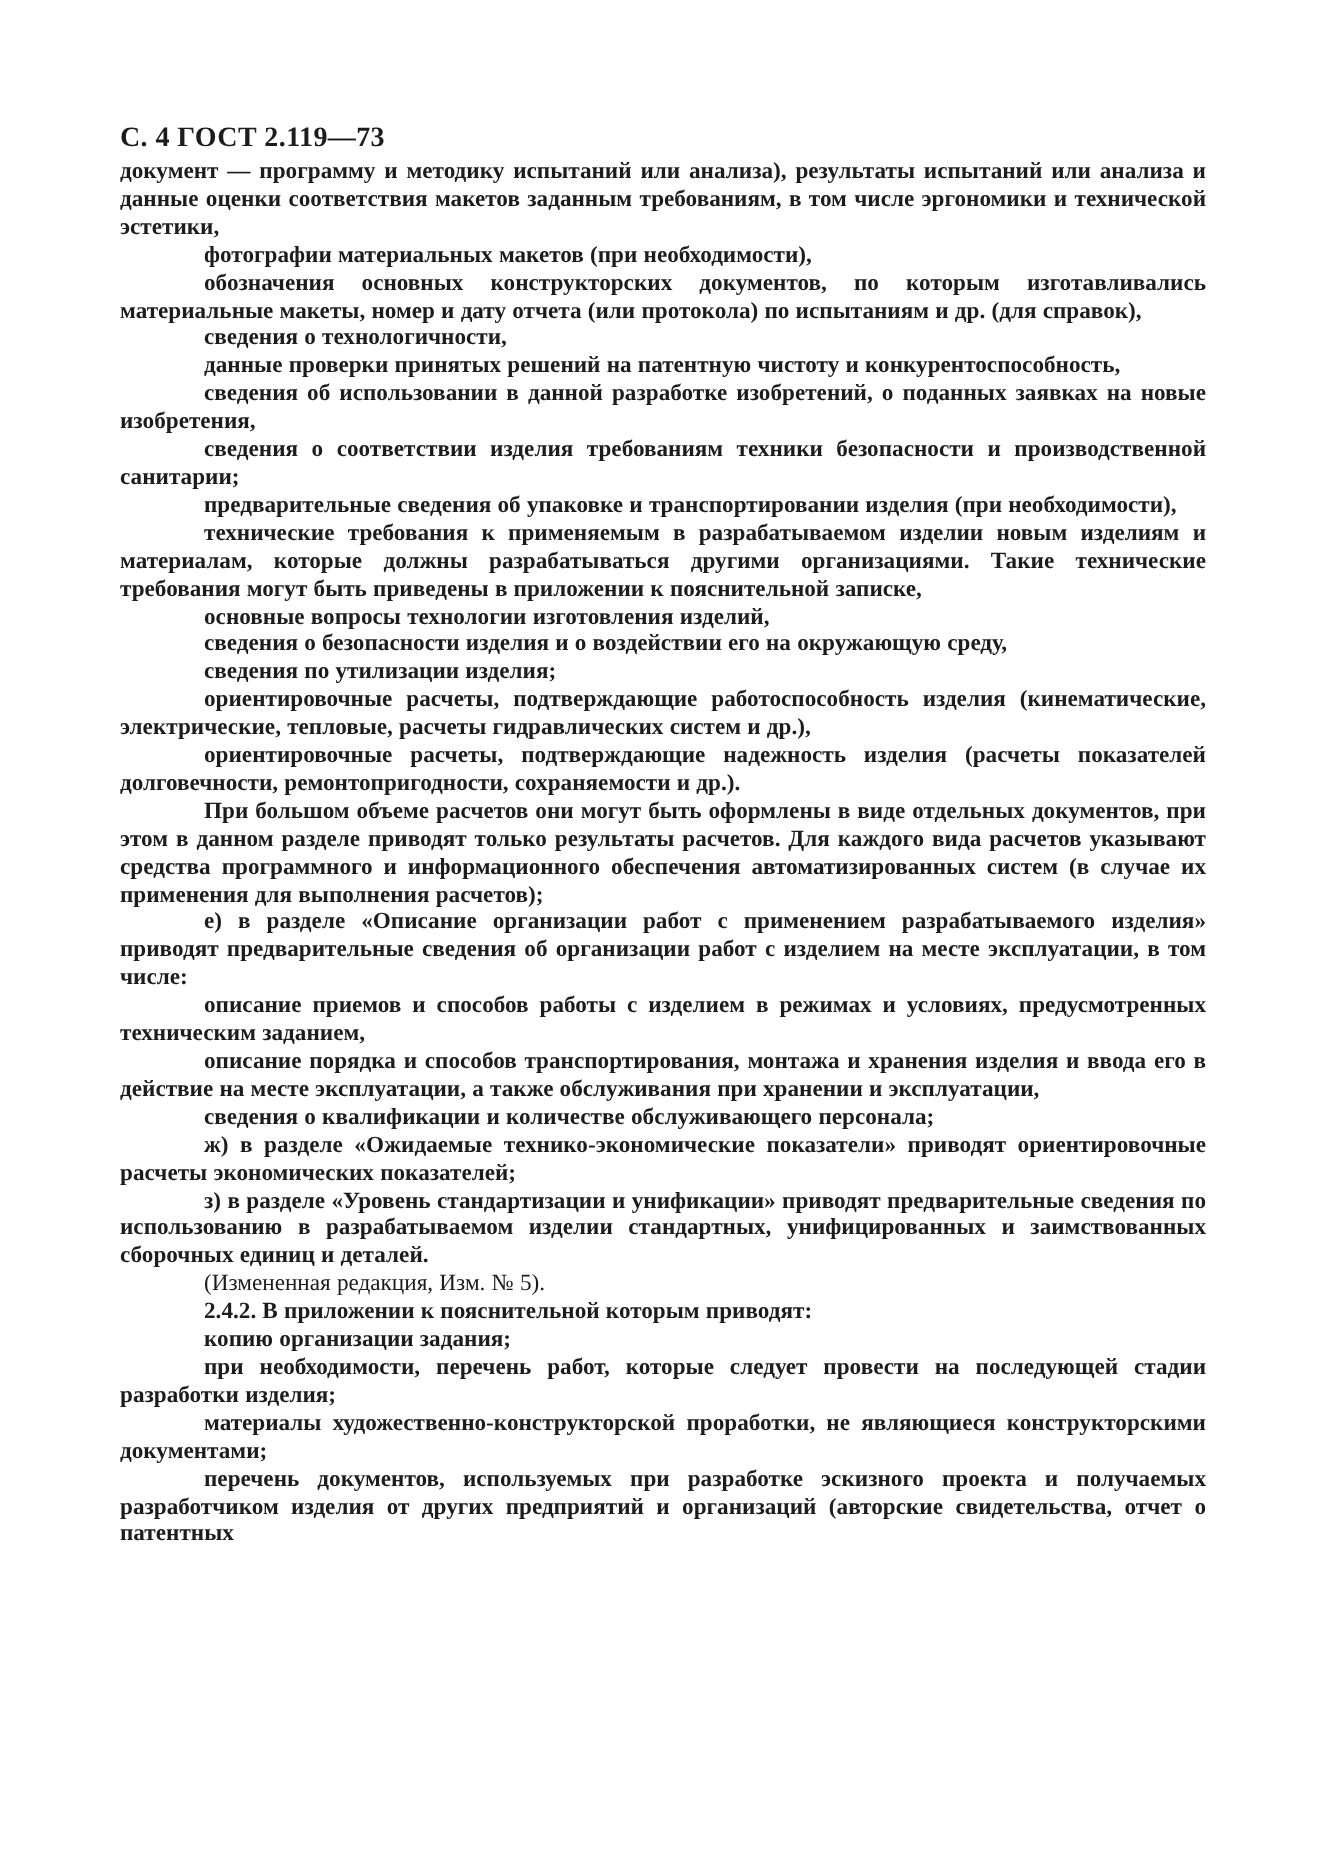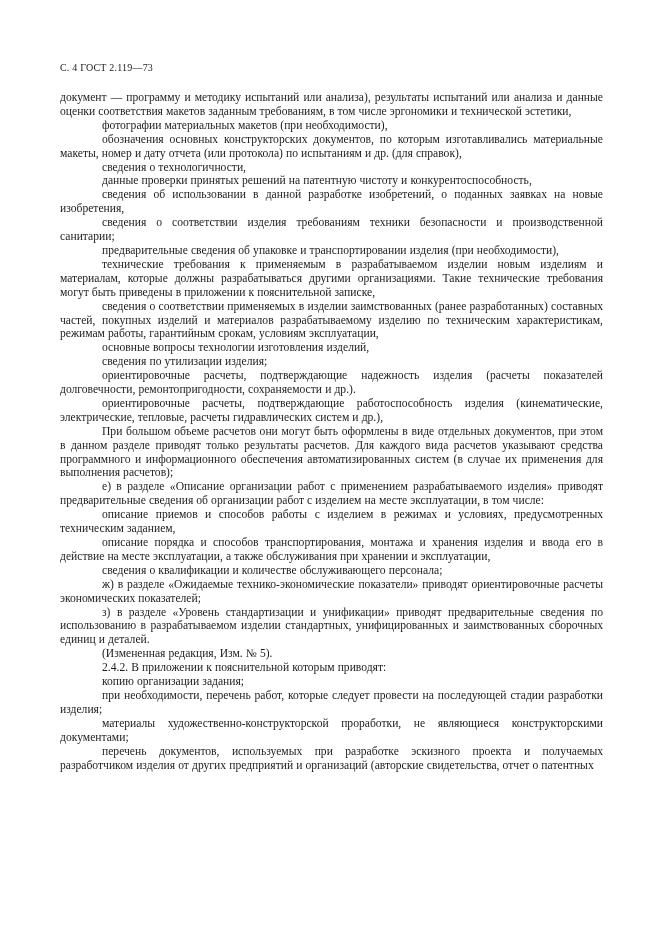"С. 4 ГОСТ 2.119—73" .page-header { font-size: 10px -> 14px; font-weight: normal -> bold; margin: 0 0 18px 0 -> 0 0 1px 0 }
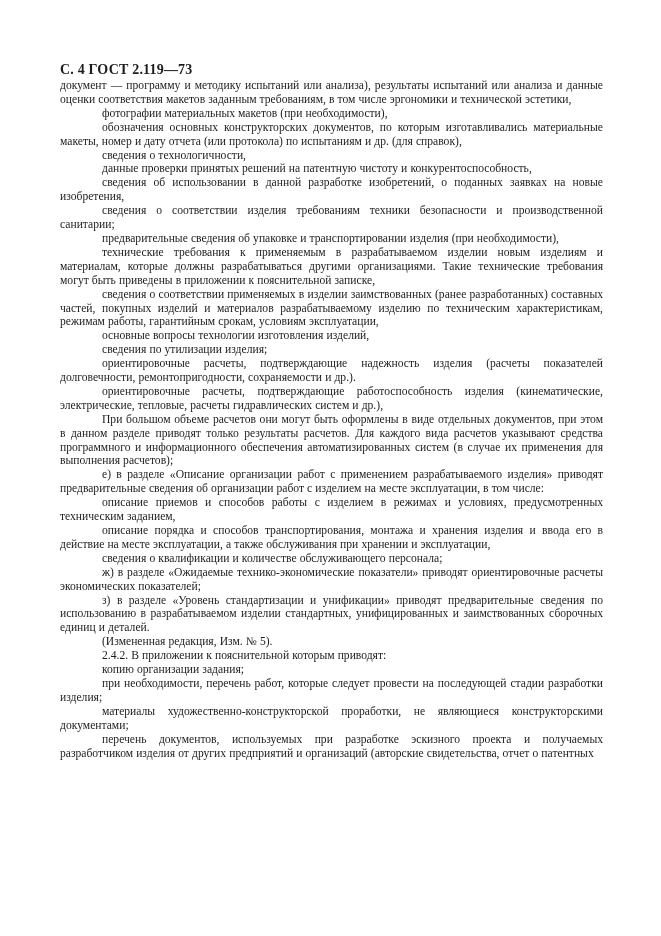"документ — программу и методику" .doc-body p { font-weight: none -> bold }
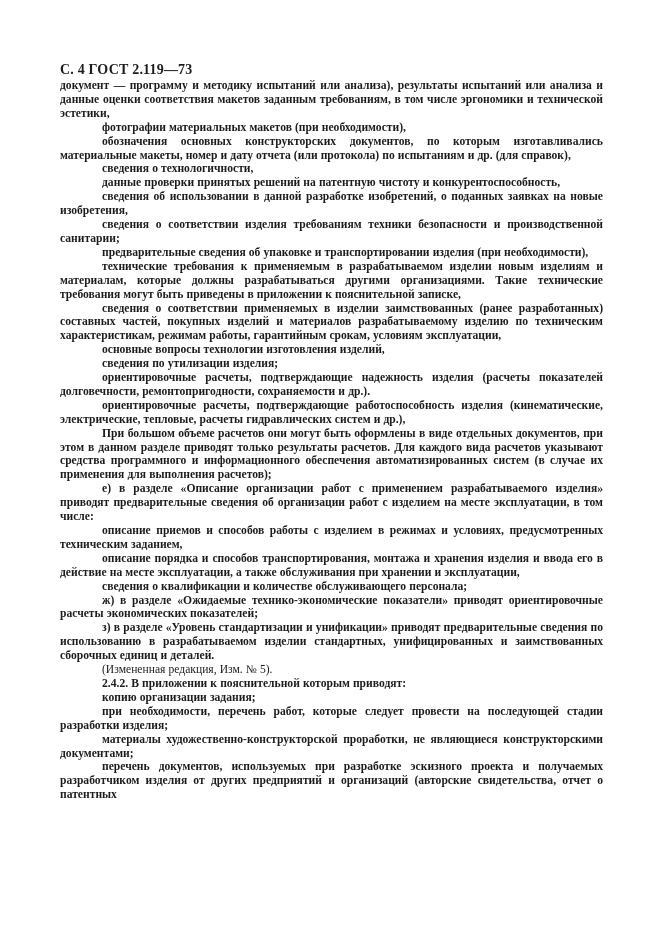"сведения о соответствии применяемых в" p { html: <p>сведения о соответствии применяемых в изделии заимствованных (ранее разработанных) составных частей, покупных изделий и материалов разрабатываемому изделию по техническим характеристикам, режимам работы, гарантийным срокам, условиям эксплуатации,</p> -> none }
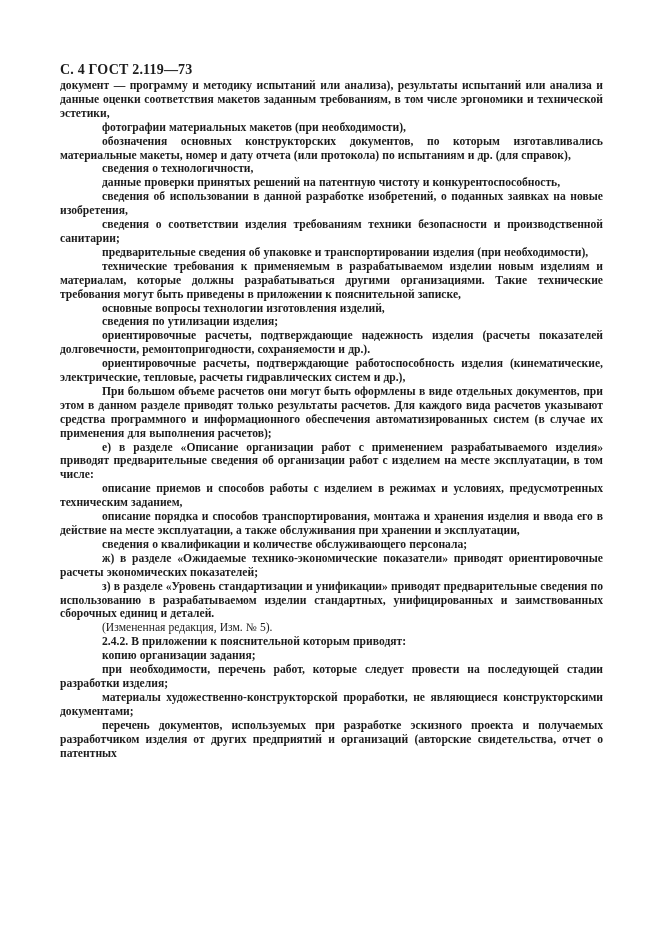"сведения о безопасности изделия и" p { html: none -> <p>сведения о безопасности изделия и о воздействии его на окружающую среду,</p> }
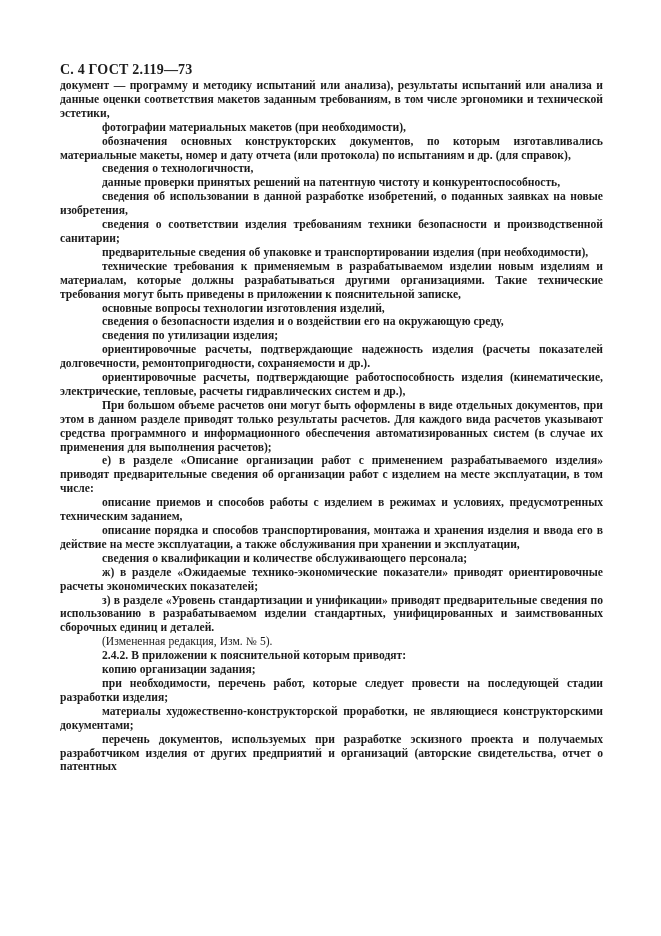"ориентировочные расчеты, подтверждающие" p { order: before "ориентировочные расчеты, подтверждающие" -> after "ориентировочные расчеты, подтверждающие" }
